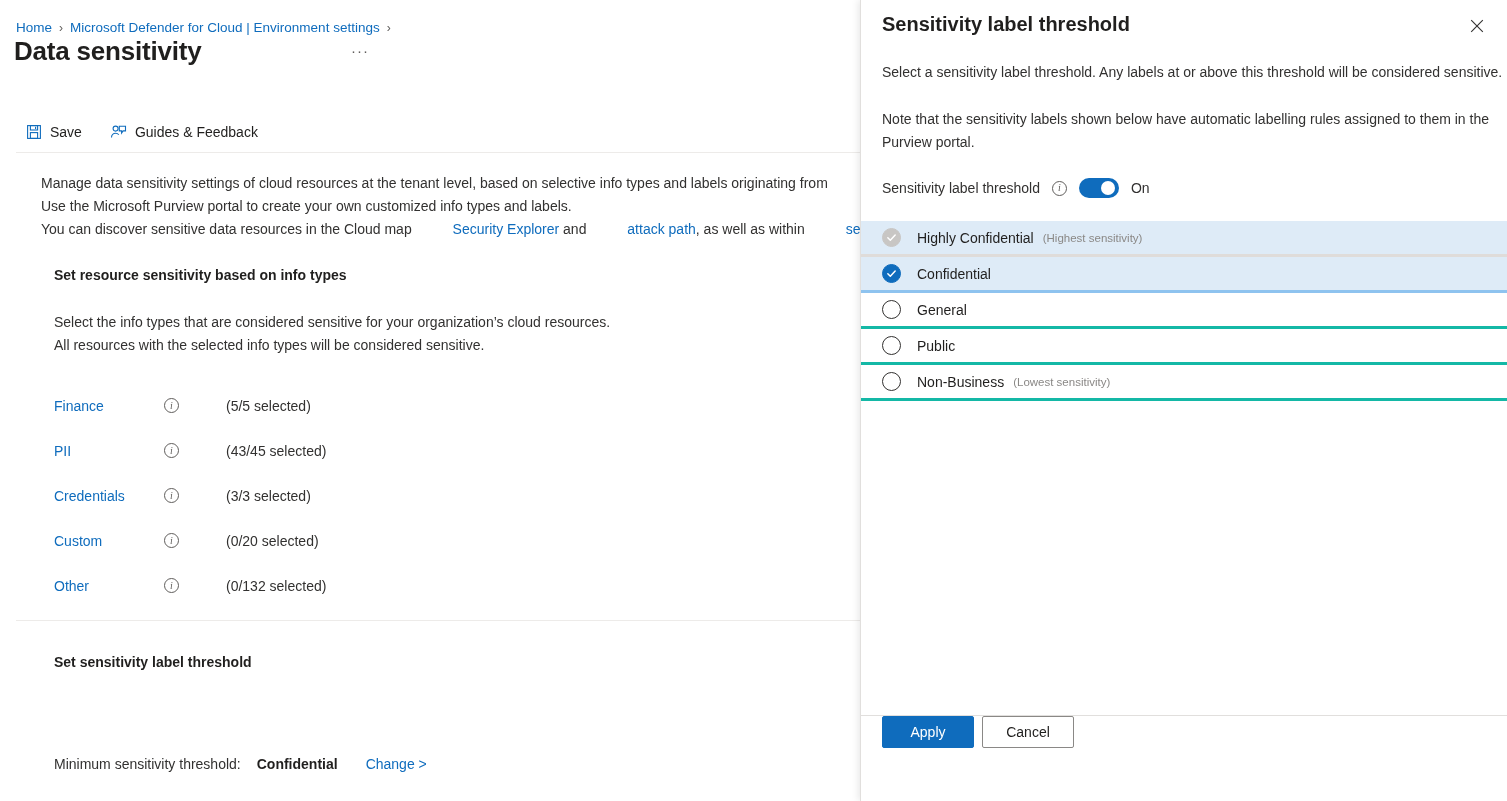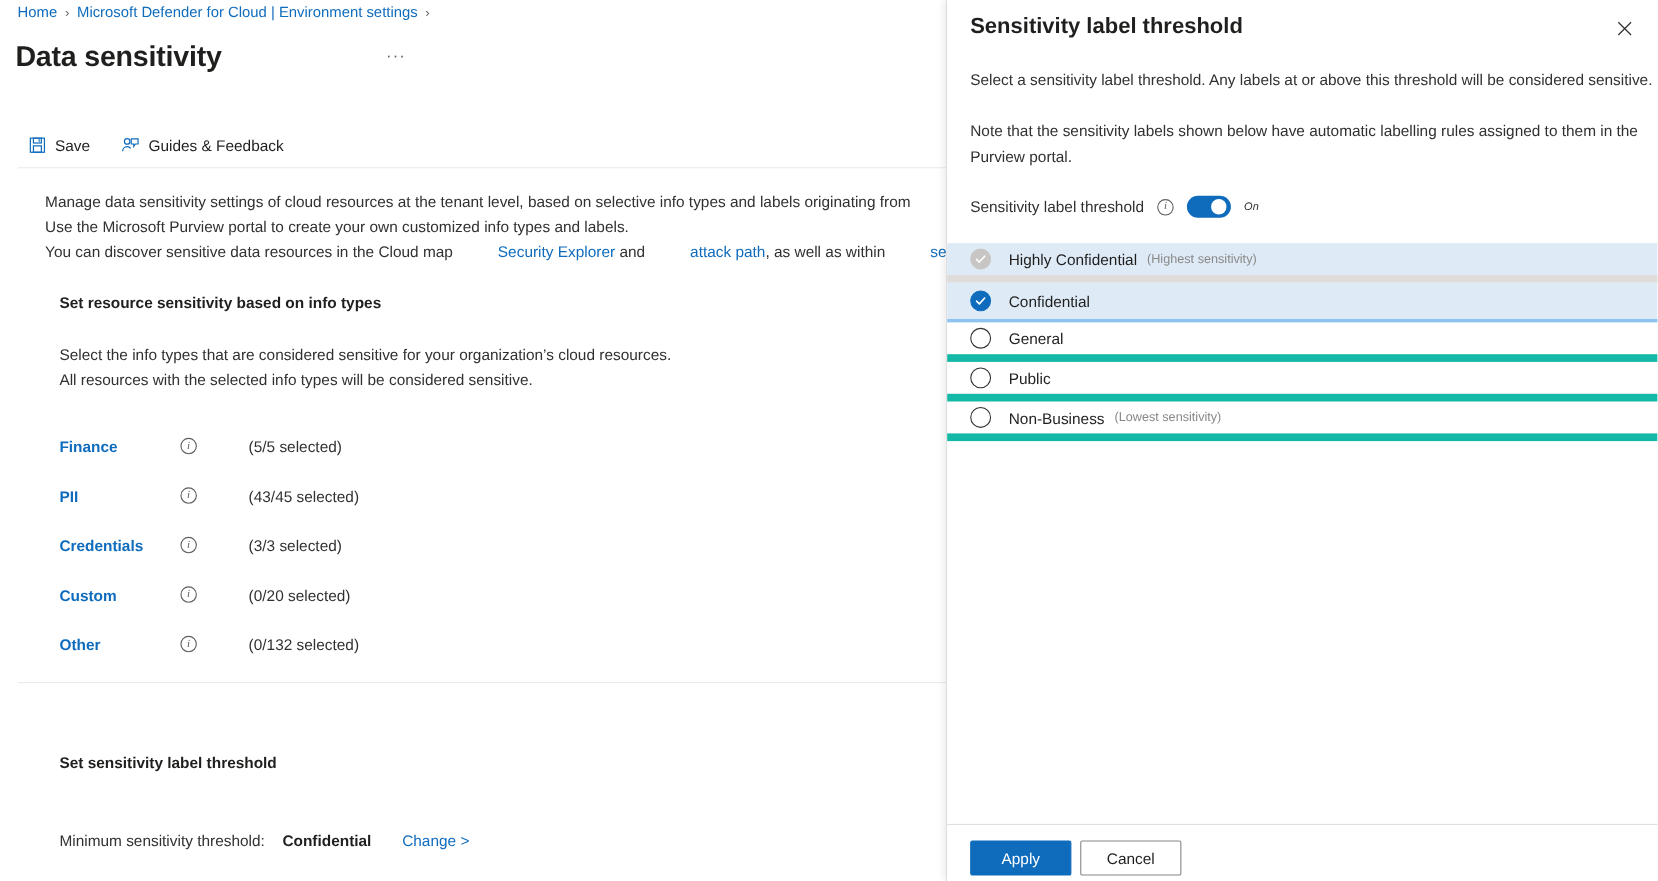"Home" .breadcrumb { top: 1px -> 18px }
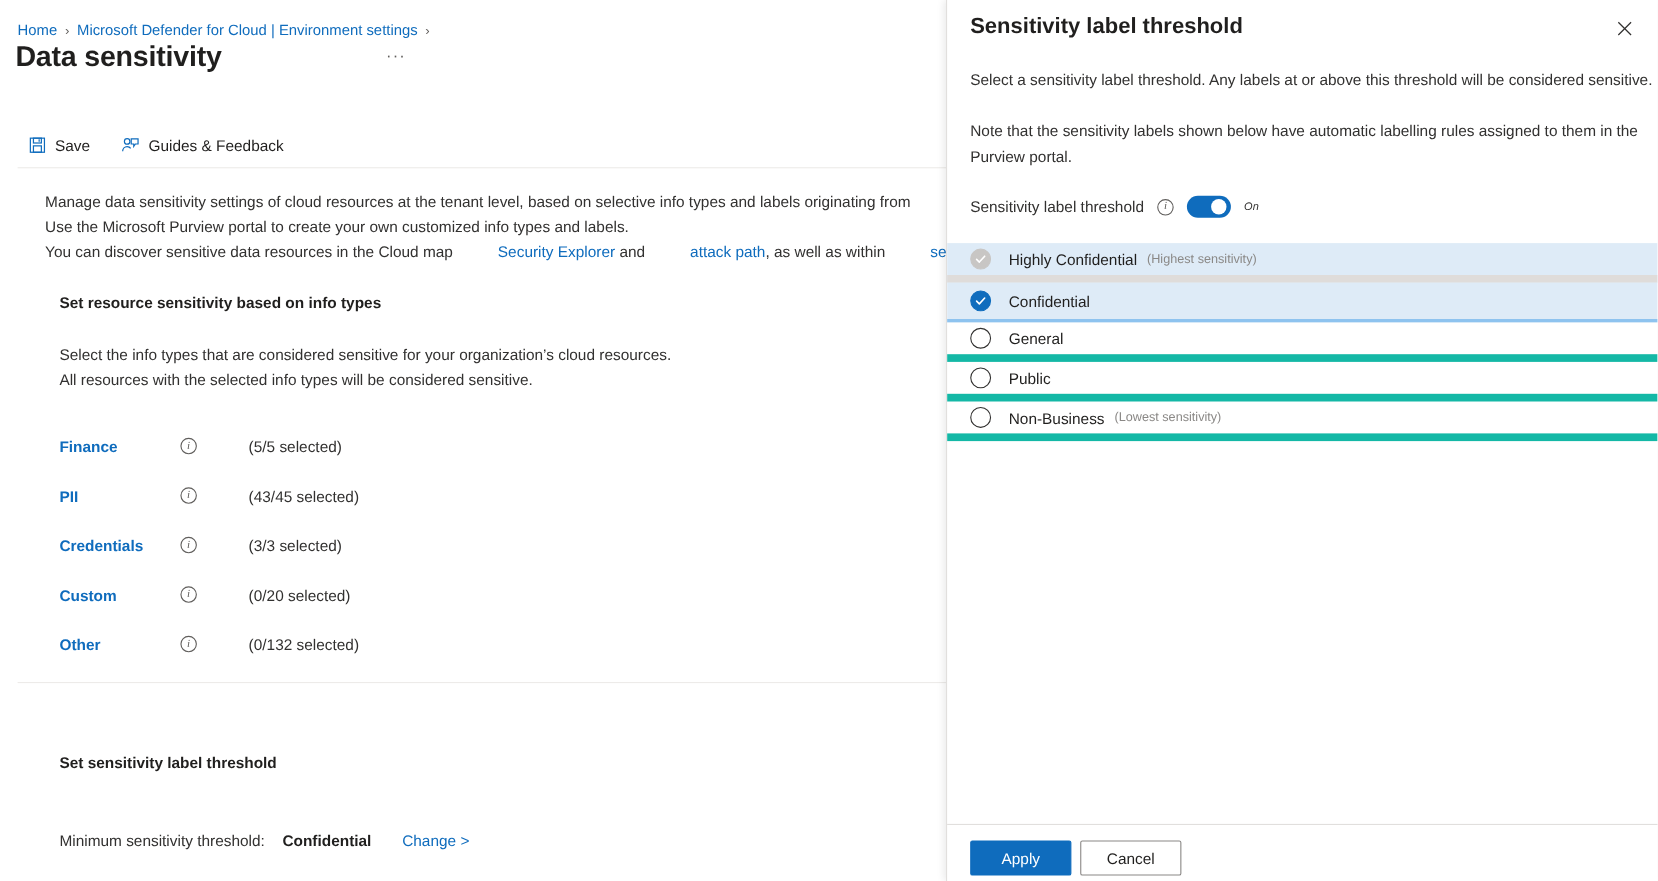"On" .switch-state { font-size: 10px -> 14px; font-style: italic -> none }
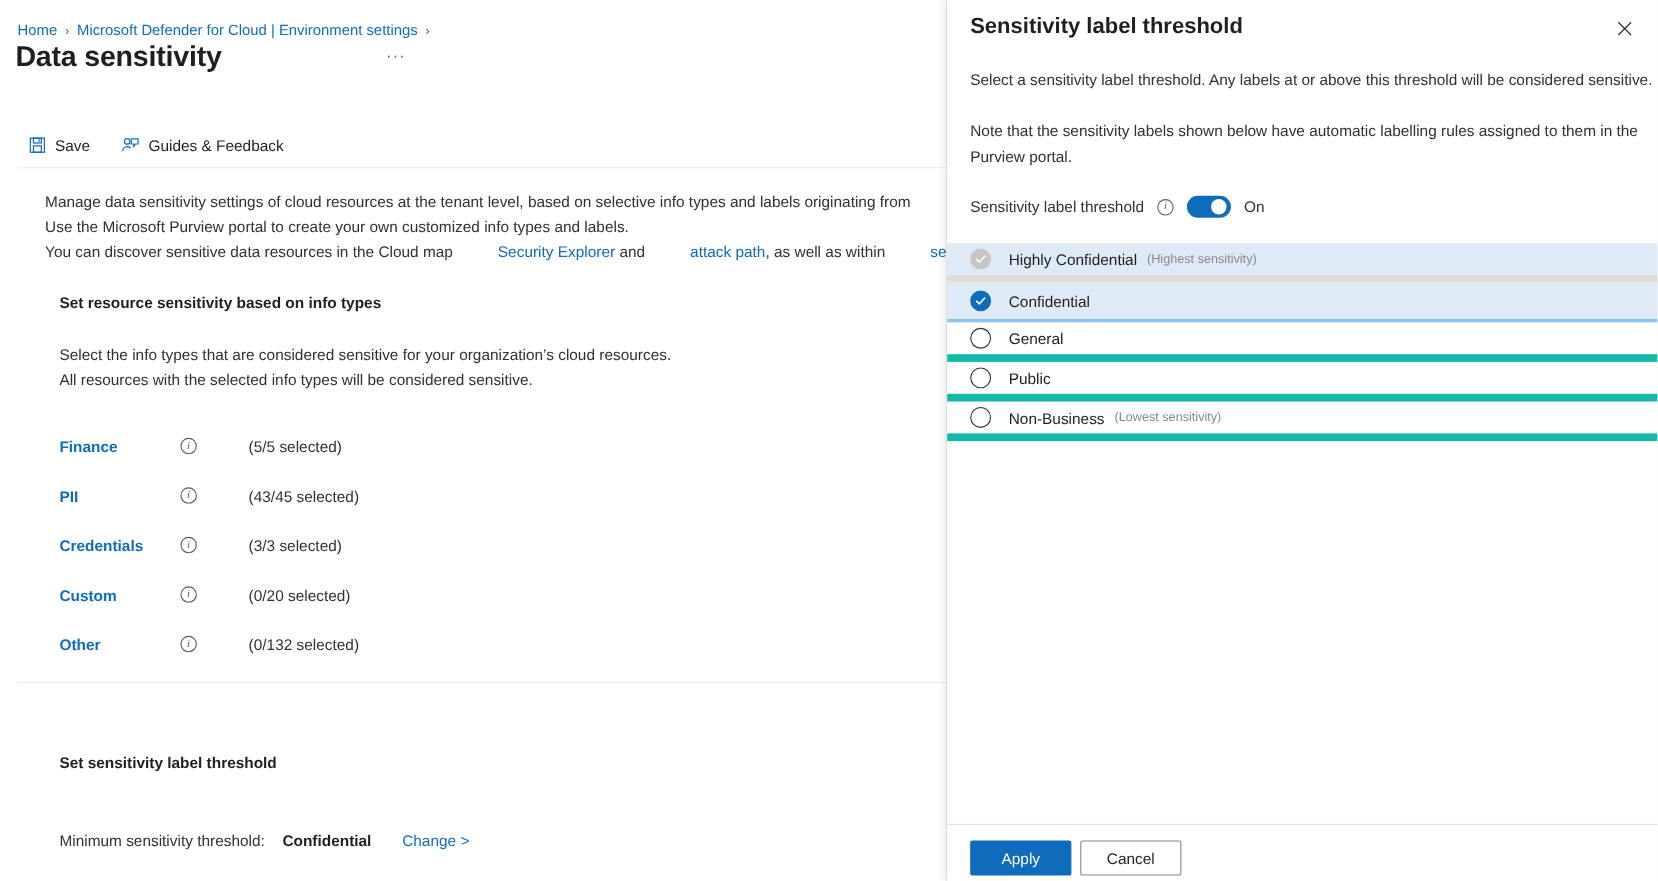"Highly Confidential" .label-row { border-bottom: 7px solid #14b8a6 -> 3px solid #14b8a6 }
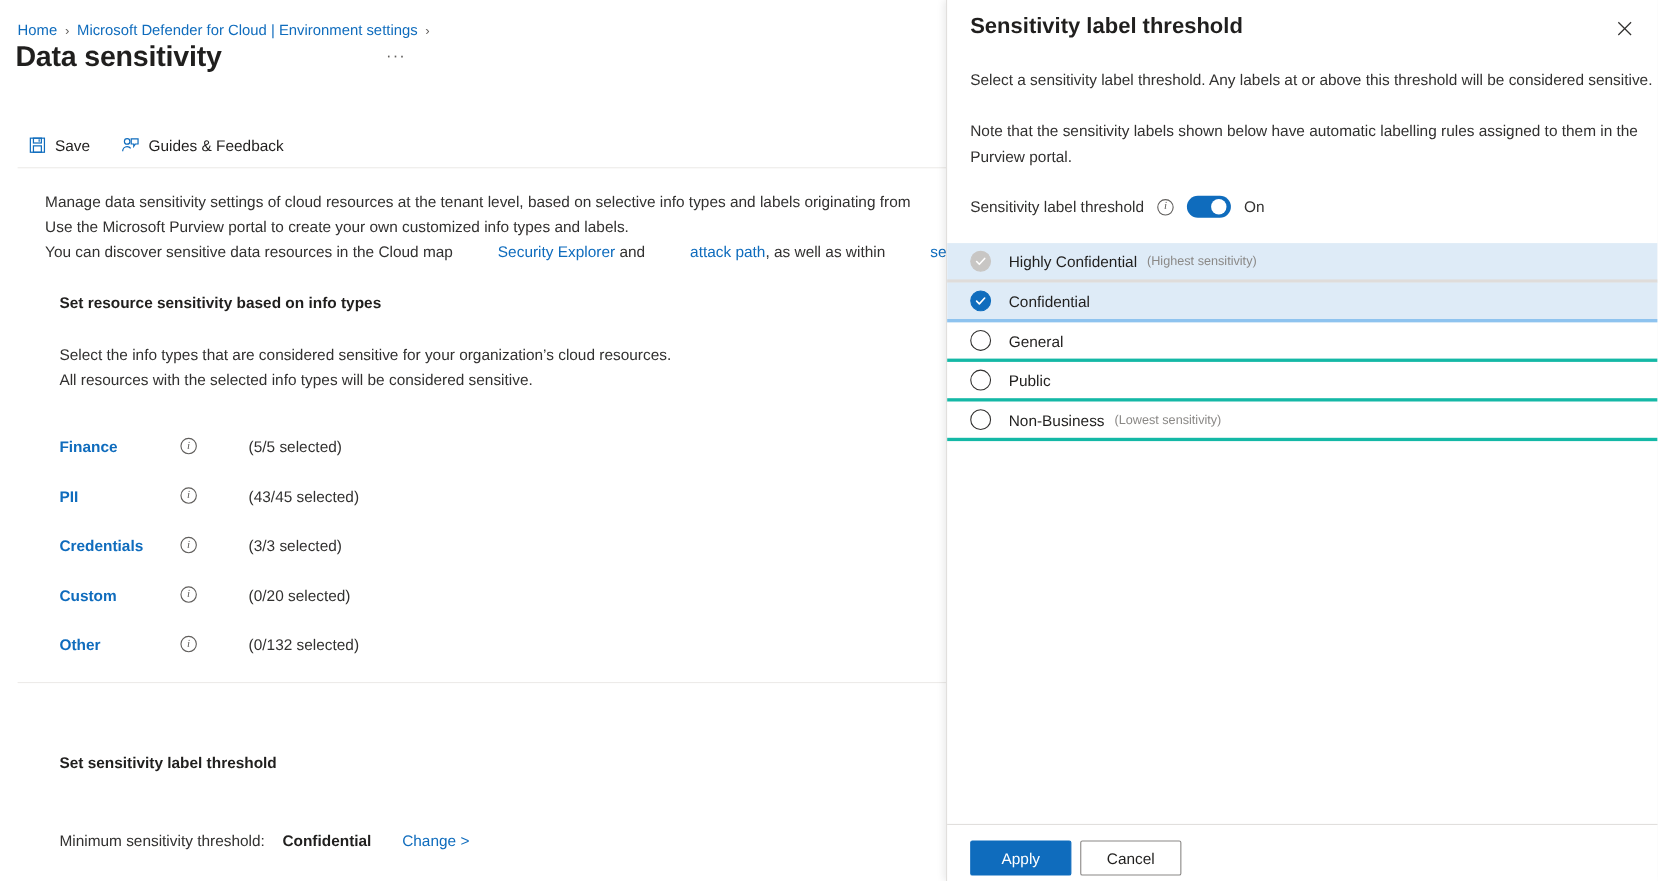"Finance" .itype-name { font-weight: 700 -> 400 }
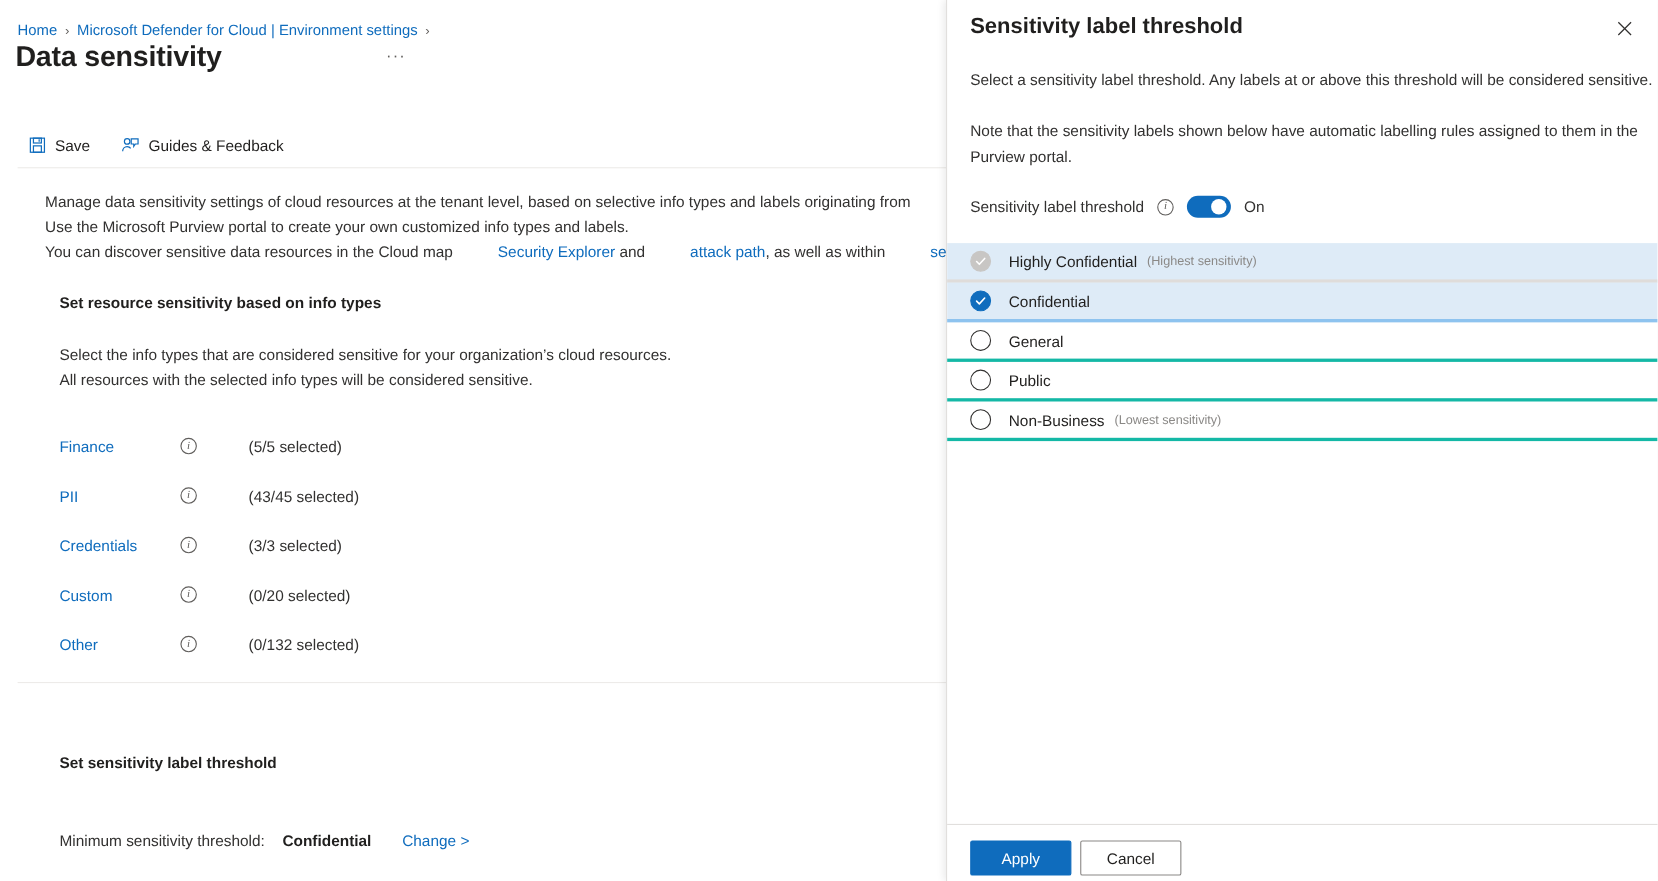"Set sensitivity label threshold" #labelHead { top: 685px -> 654px }
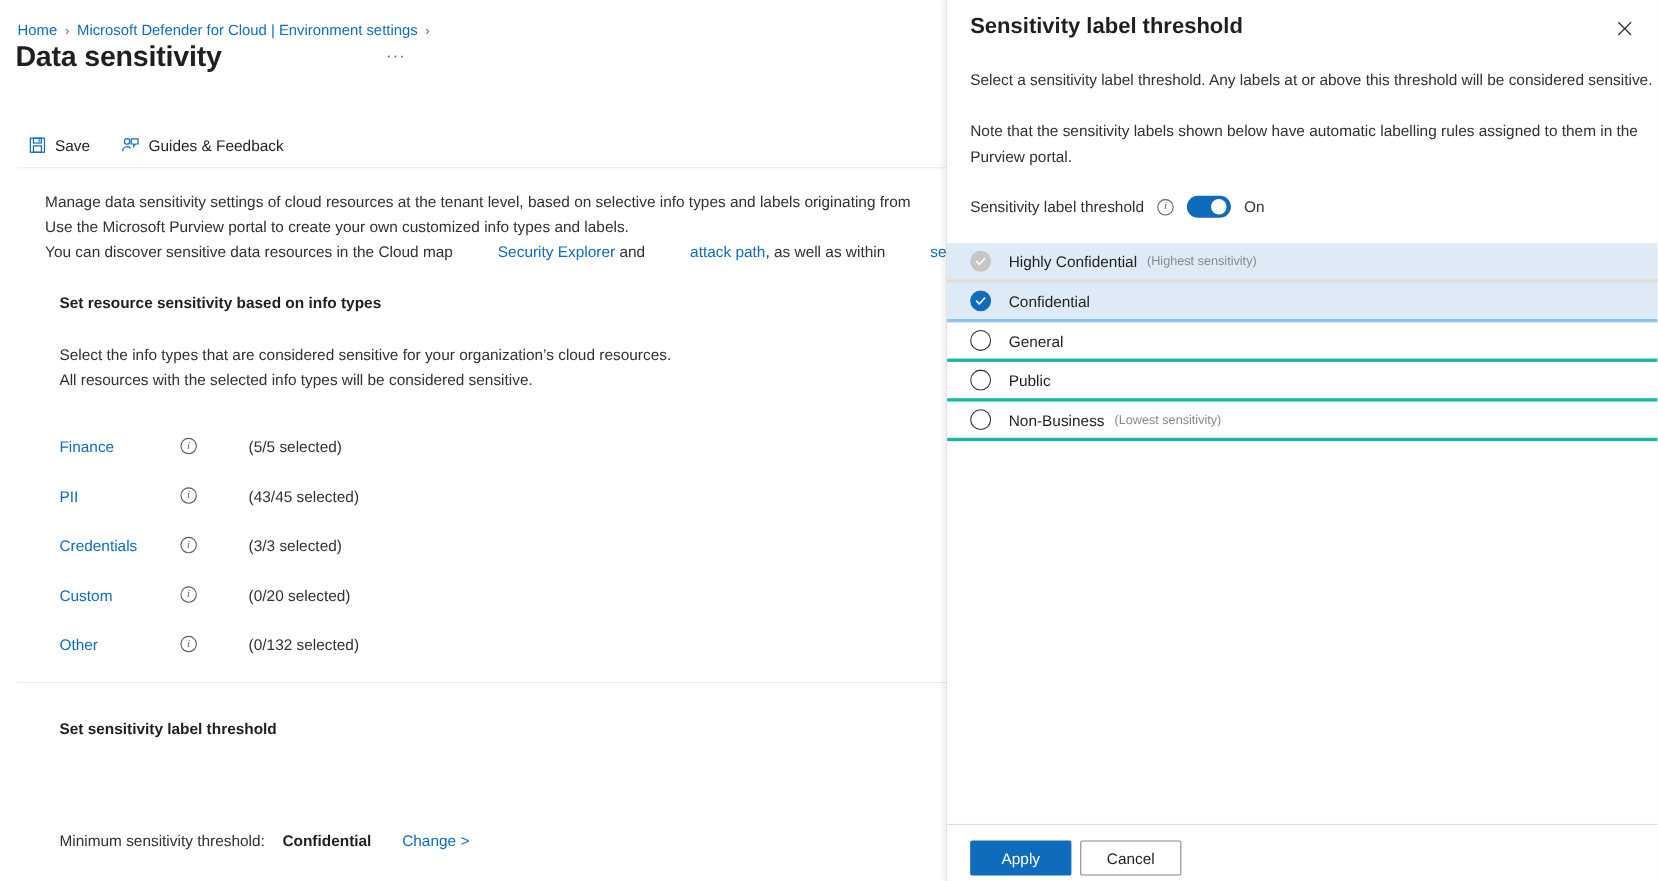"Apply" .panel-footer { height: 52px -> 86px; padding: 14px 0 0 21px -> 0 0 0 21px }
